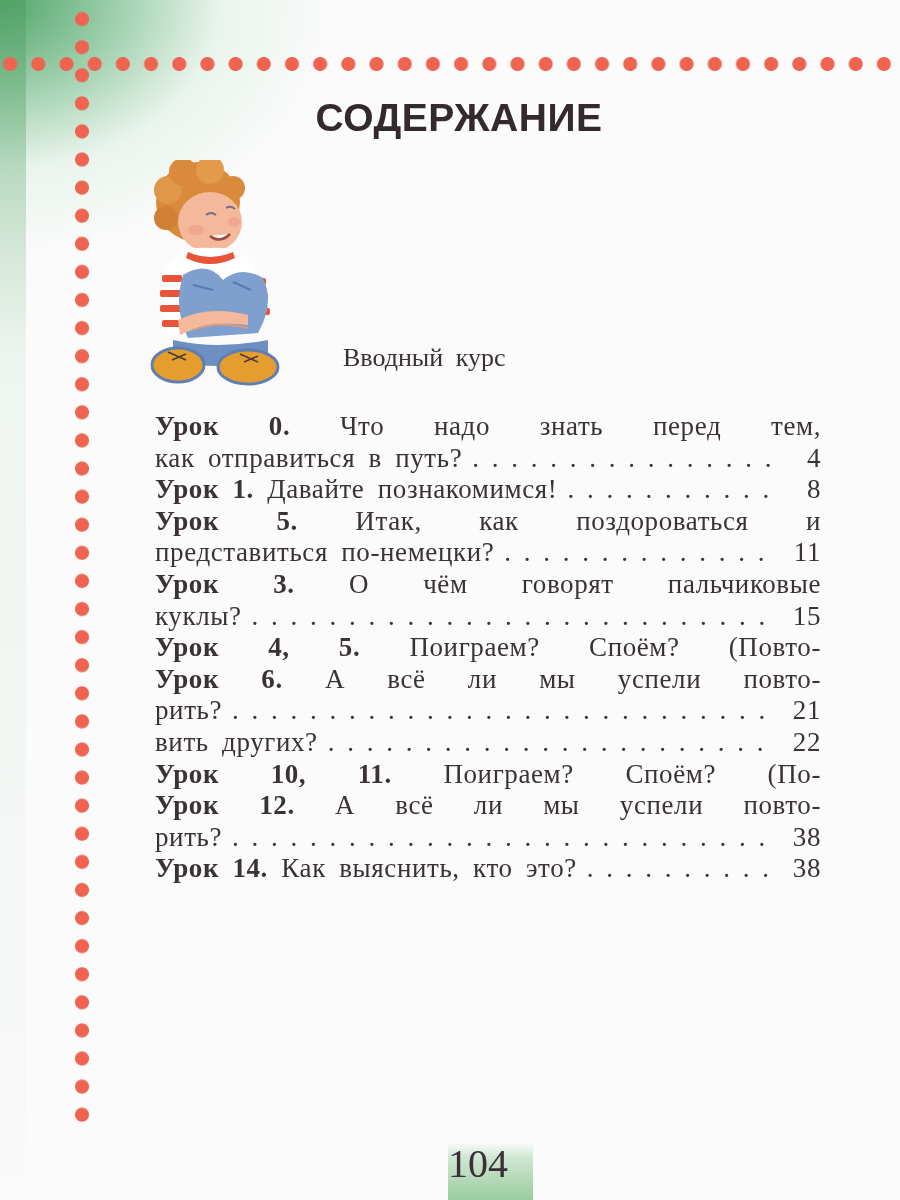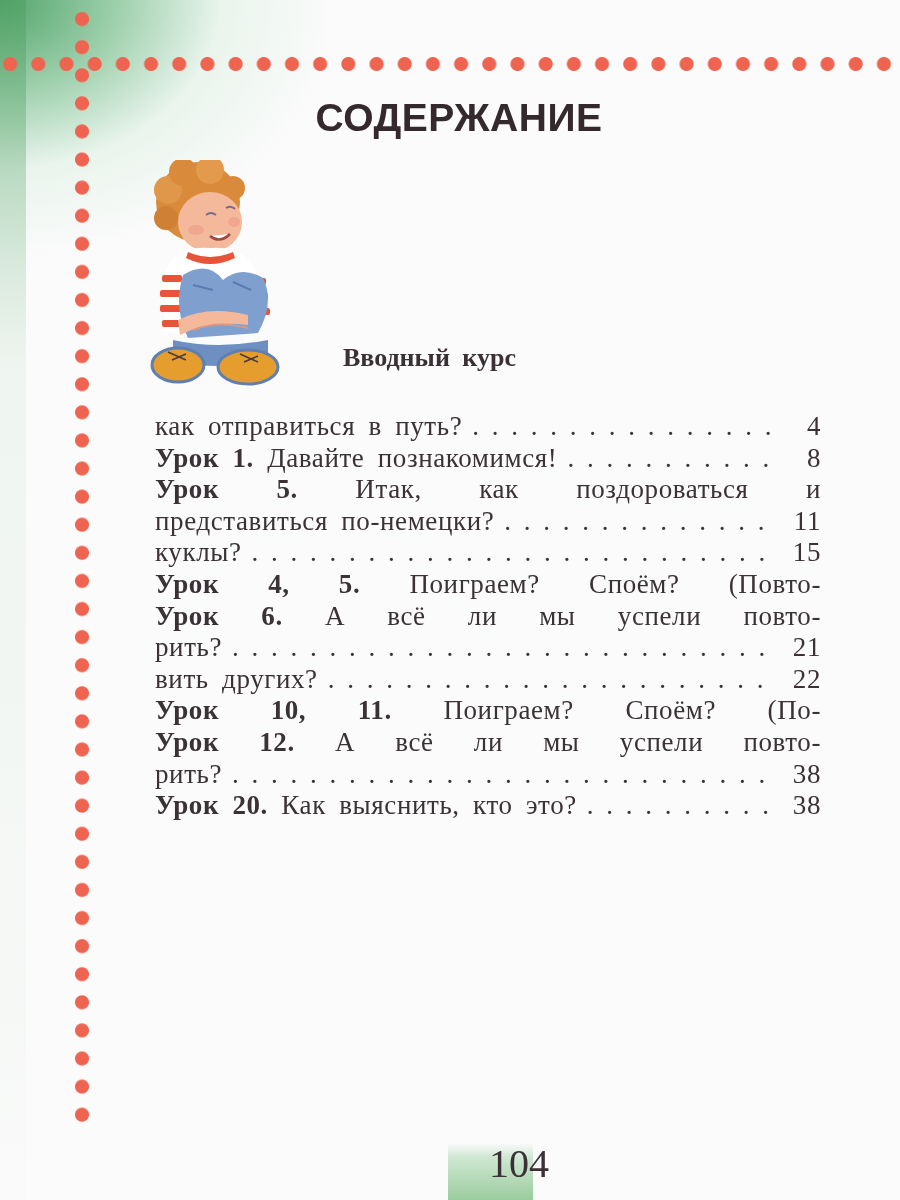"Вводный курс" .section-heading { font-weight: bold -> normal }
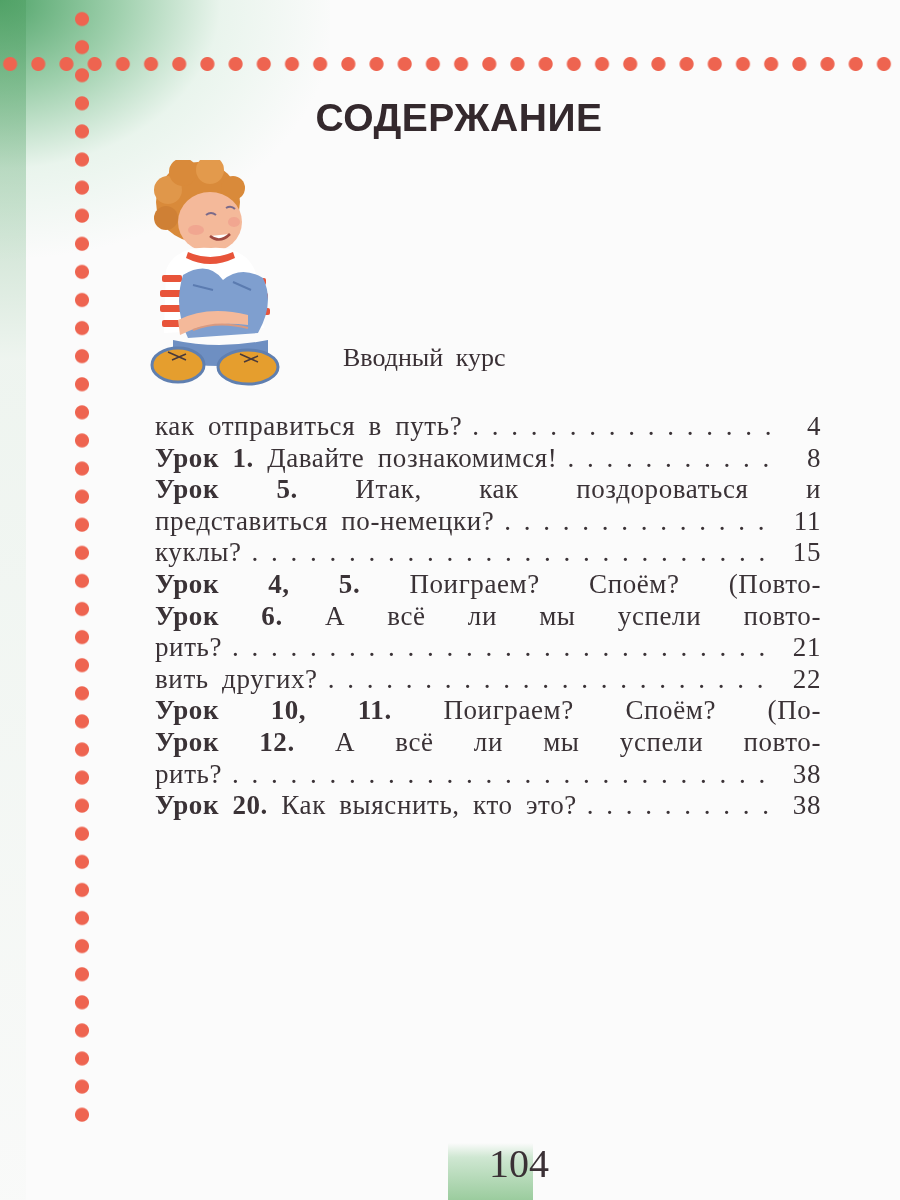"Урок 0. Что надо знать" div.toc-line { html: none -> <div> <span><span>Урок 0.</span> <span>Что надо знать перед тем,</span></span> </div> }
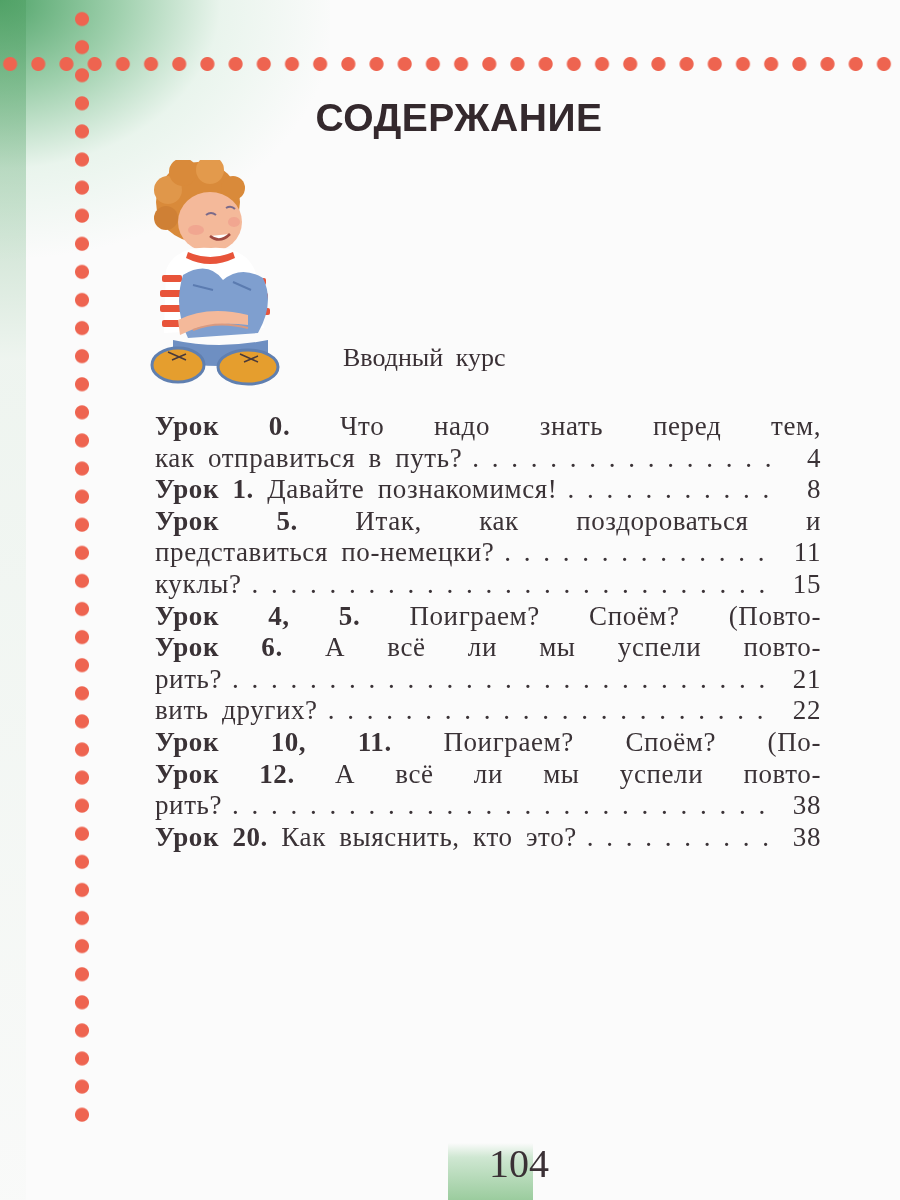"Урок 3. О чём говорят" div.toc-line { html: none -> <div> <span><span>Урок 3.</span> <span>О чём говорят пальчиковые</span></span> </div> }
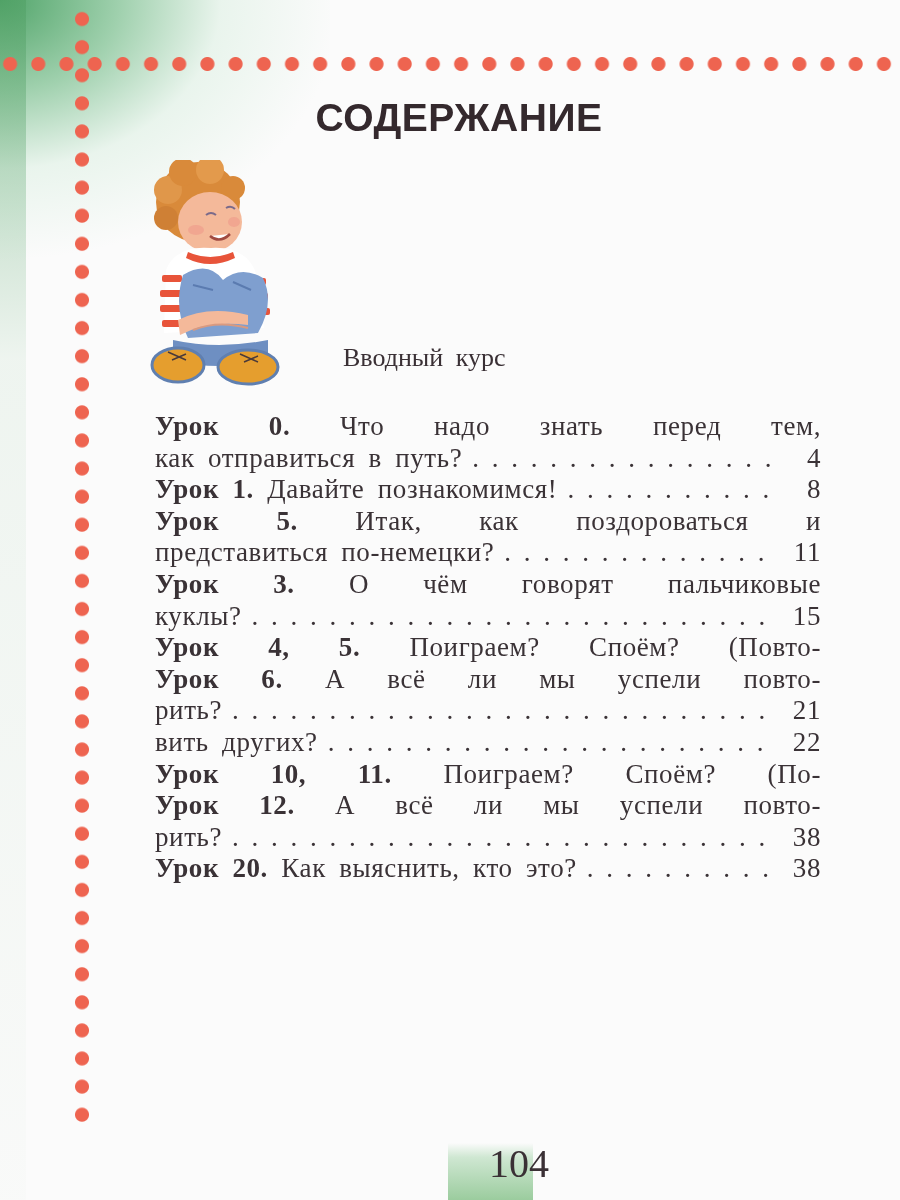"Урок 20." span.lbl { text: 20 -> 14 }
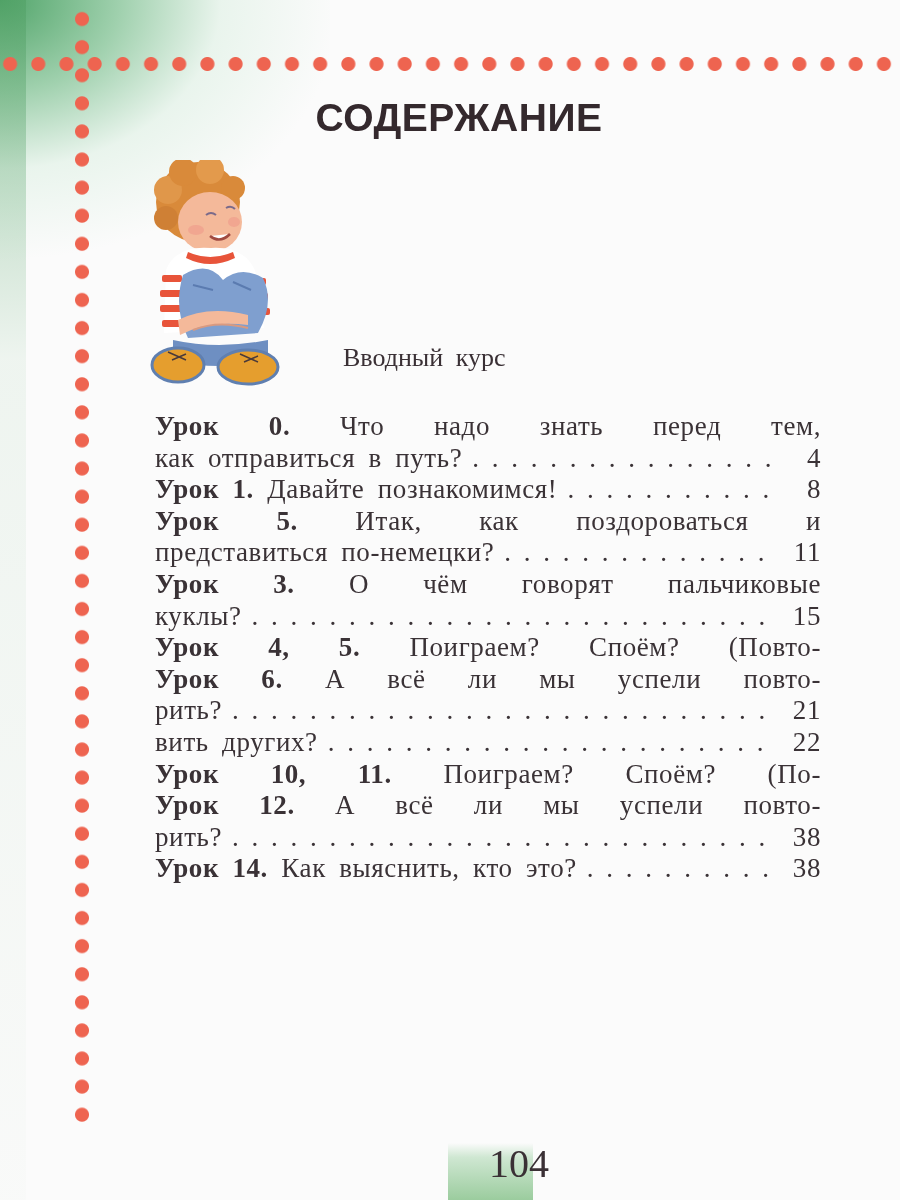"104" .page-number { text-align: right -> left }
